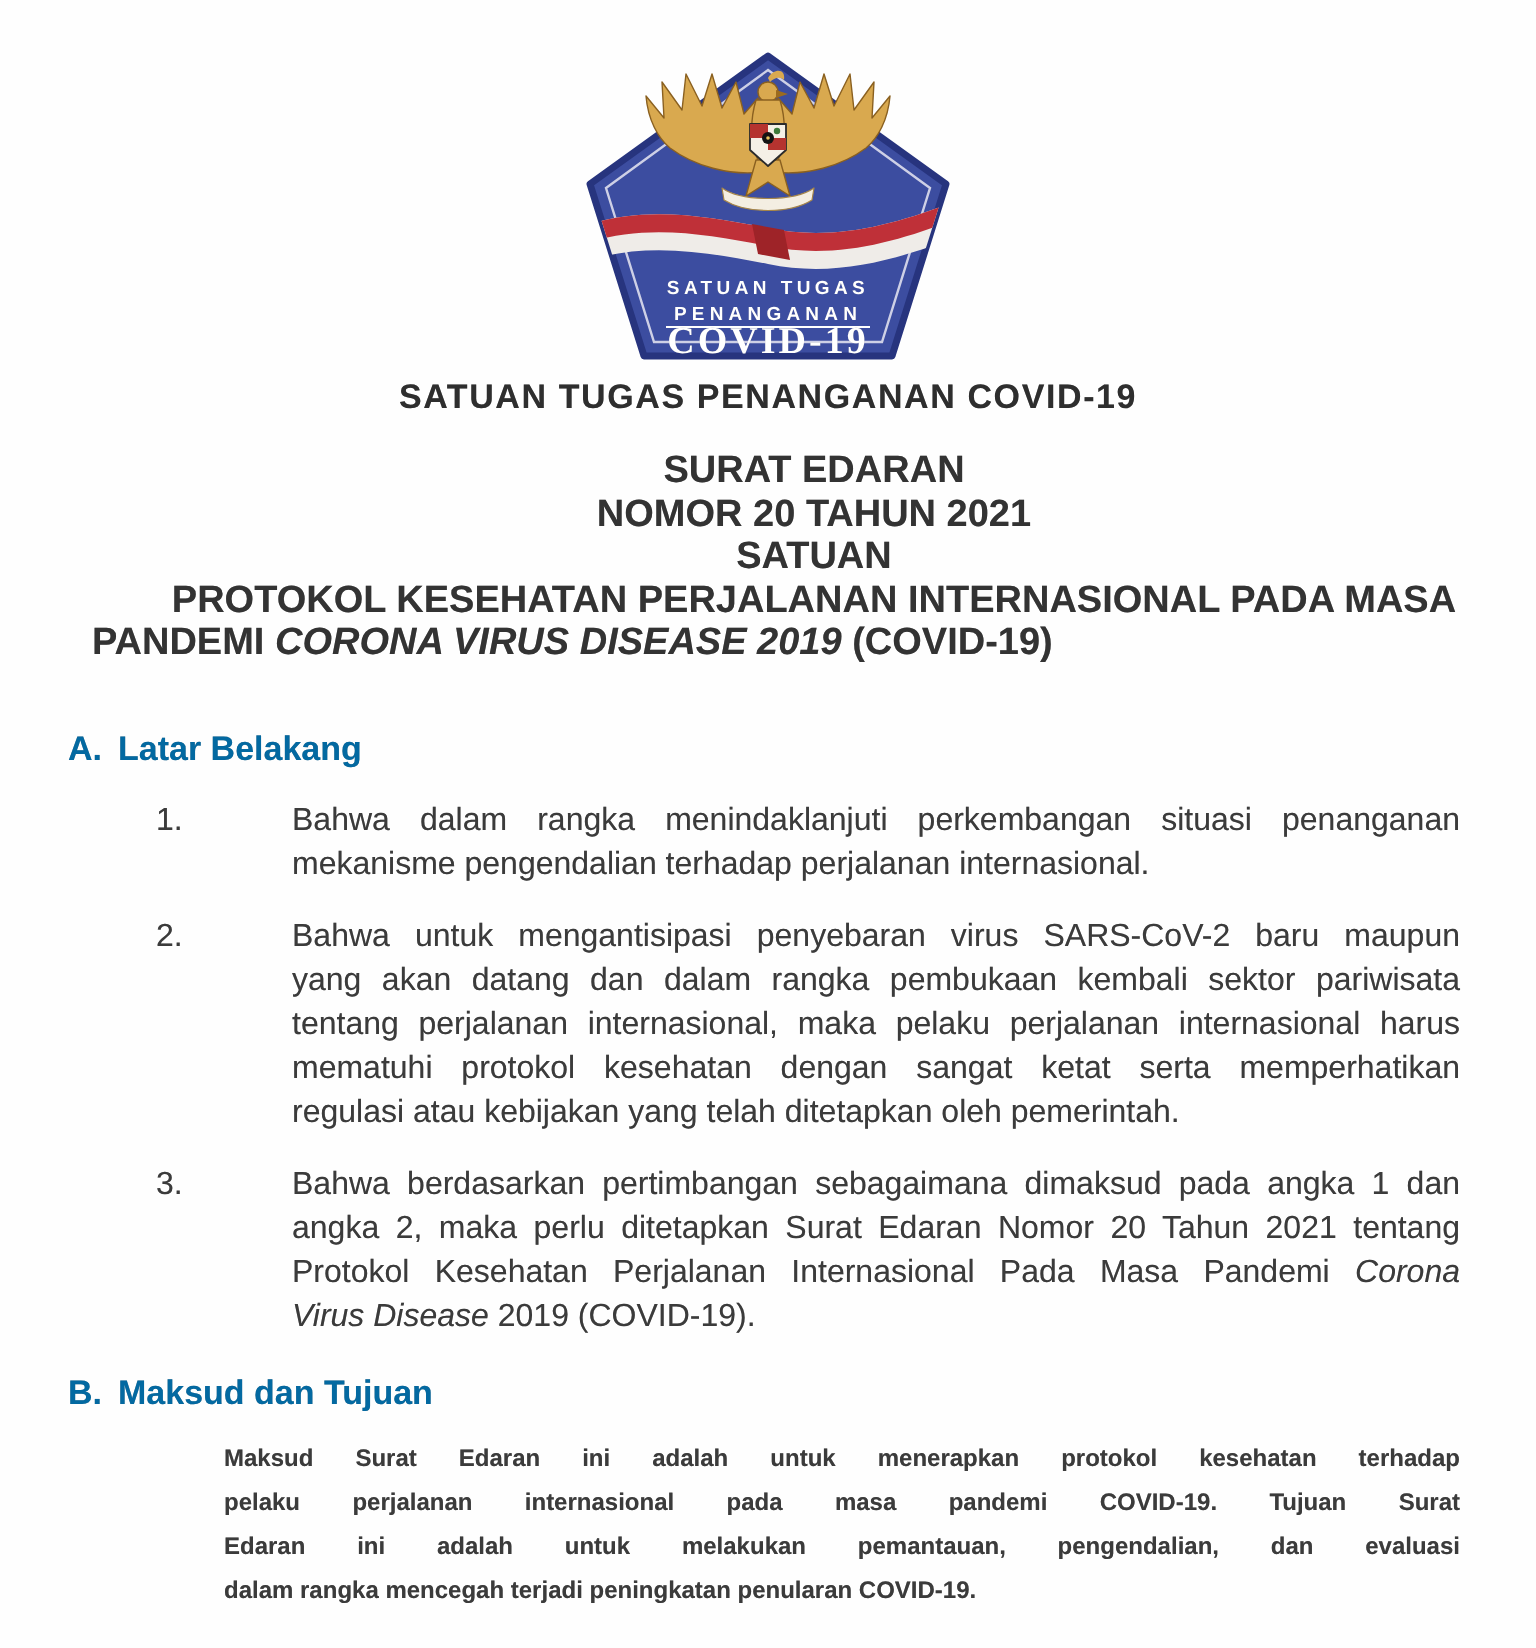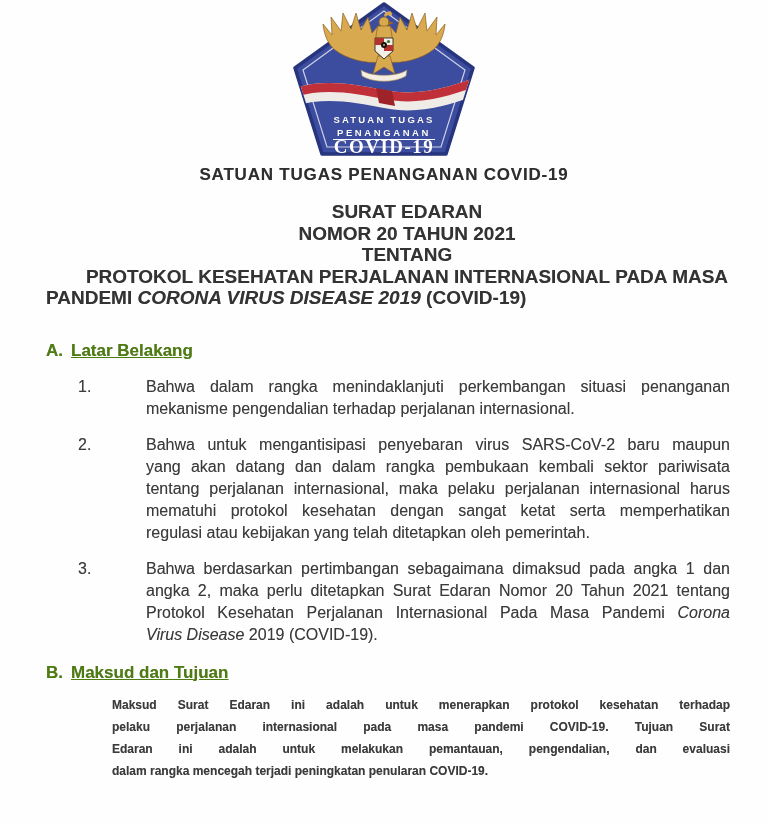"SATUAN TUGAS" .logo-wrap { padding-top: 0 -> 24px }
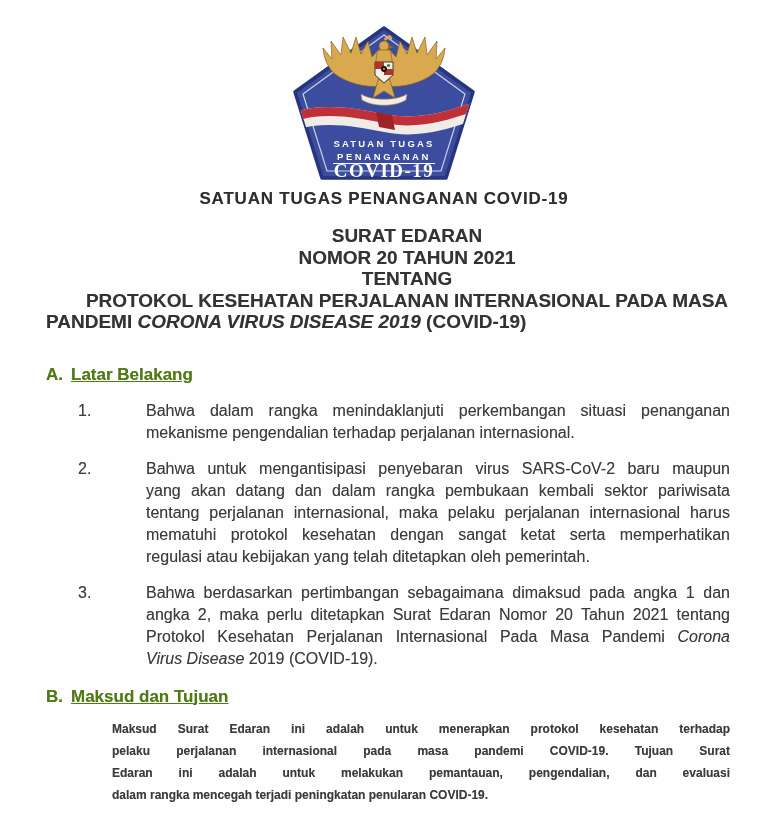"TENTANG" span { text: TENTANG -> SATUAN }
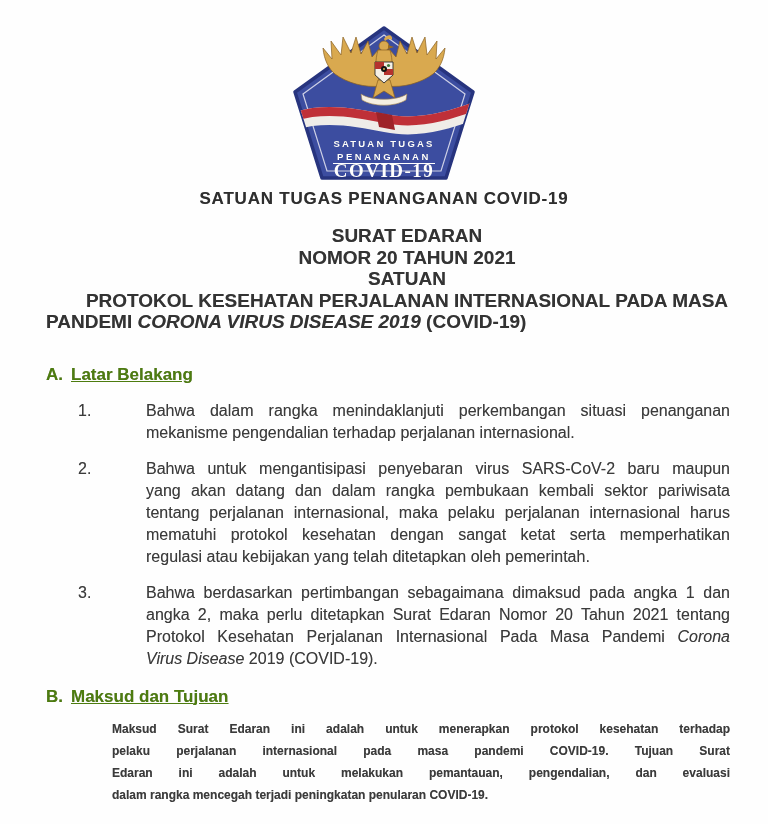"A. Latar Belakang" .sec-head { color: #4d7c0f -> #0369a1; padding-left: 46px -> 34px; text-decoration: underline -> none }
